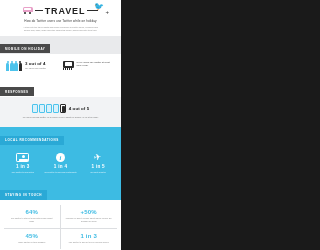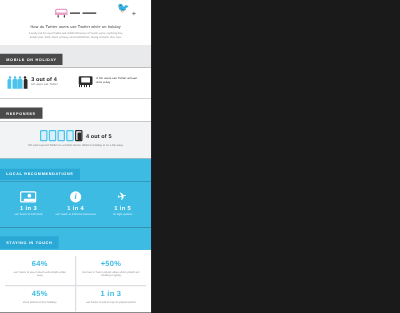"TRAVEL" div.title { html: none -> <div>TRAVEL</div> }
